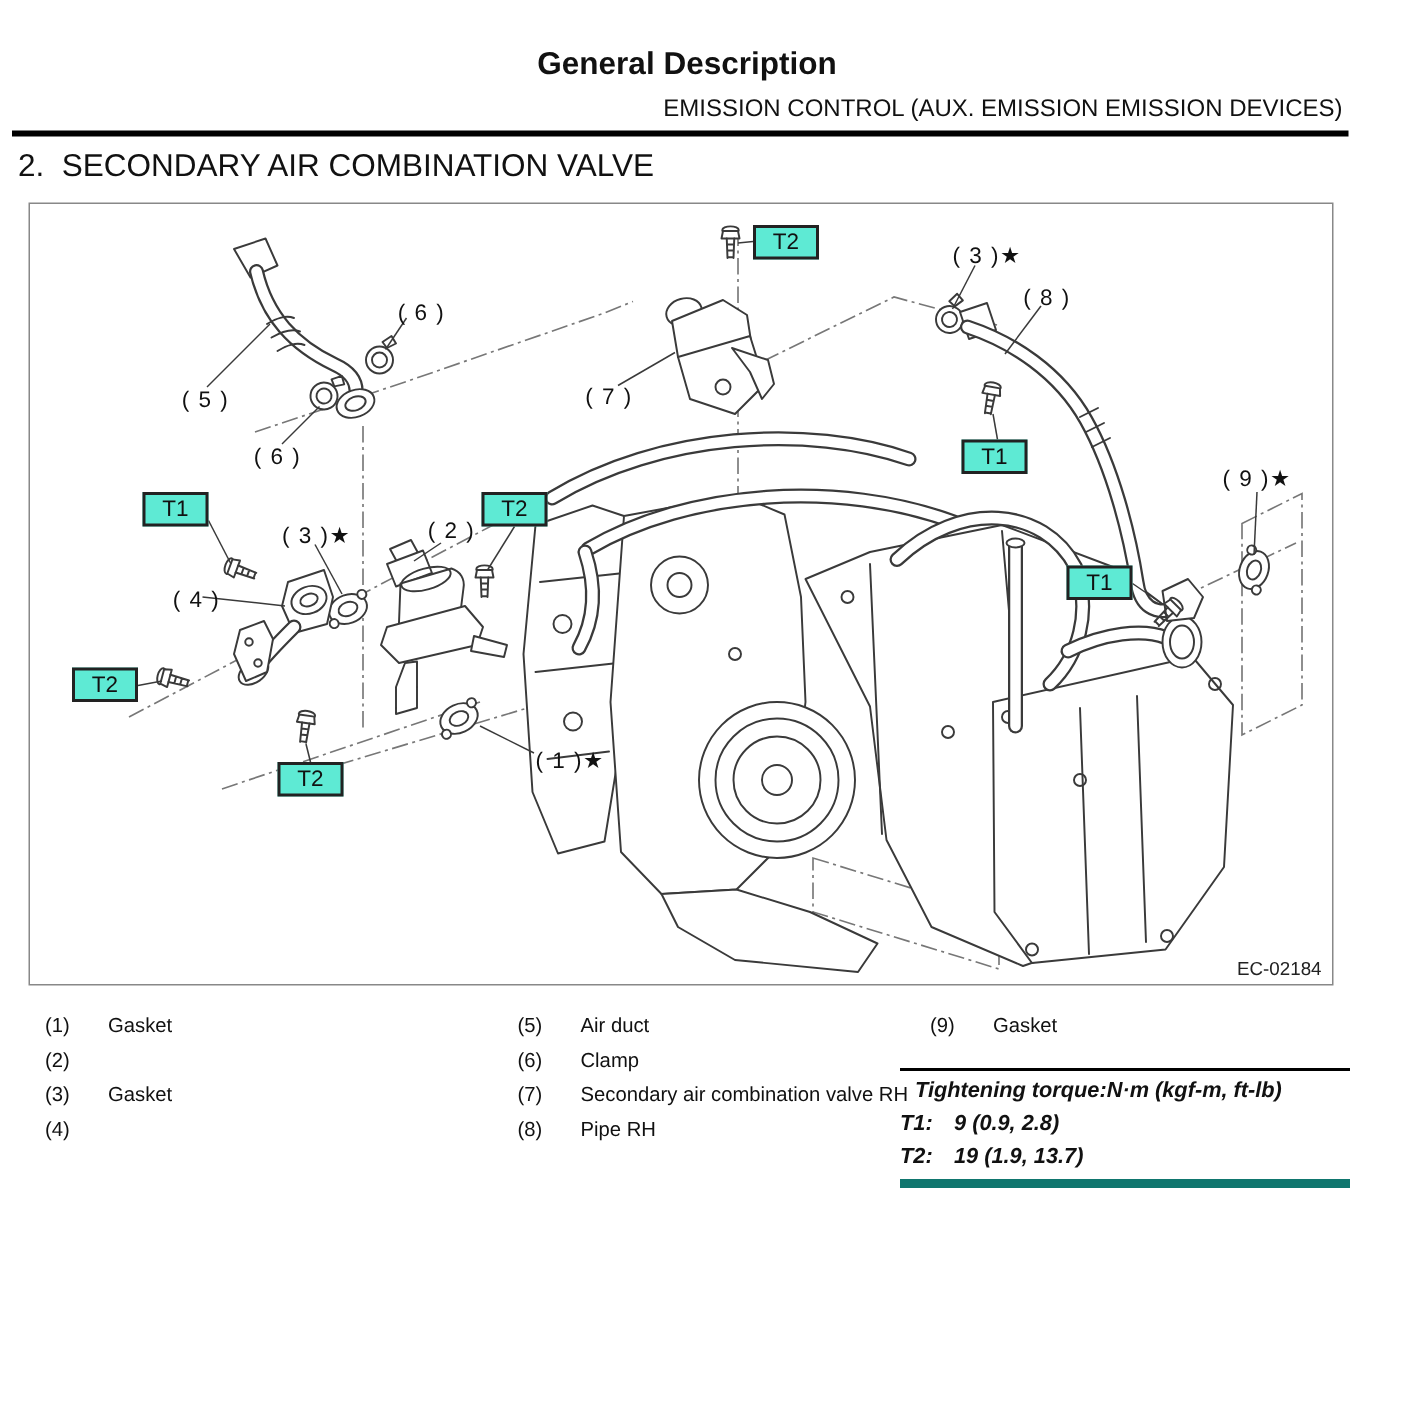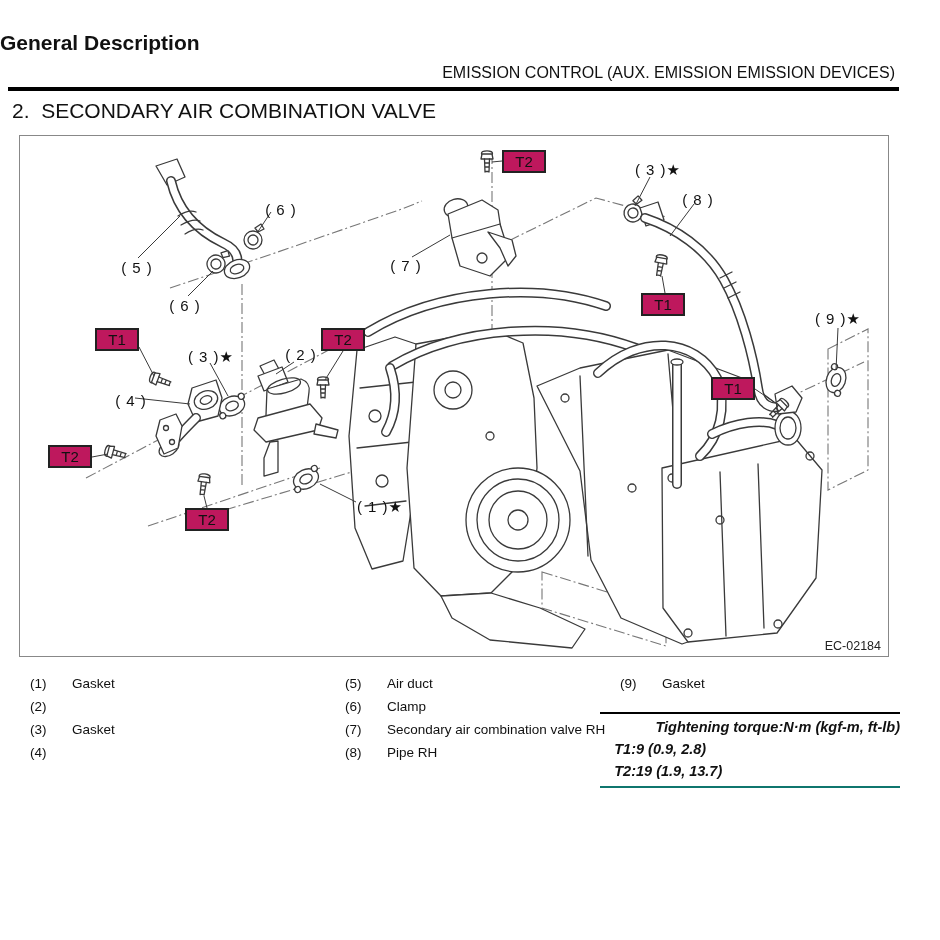"General Description" .hdr-title { text-align: left -> center }
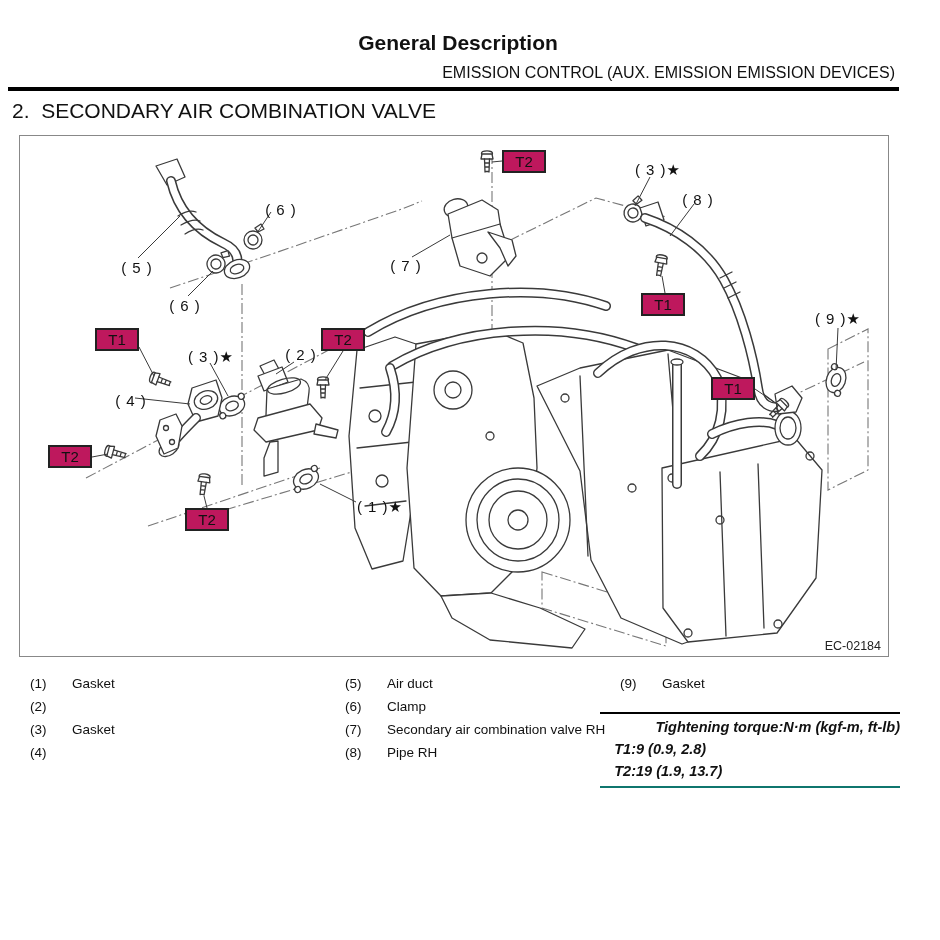"T2" .tq { background: #be185d -> #5eead4 }
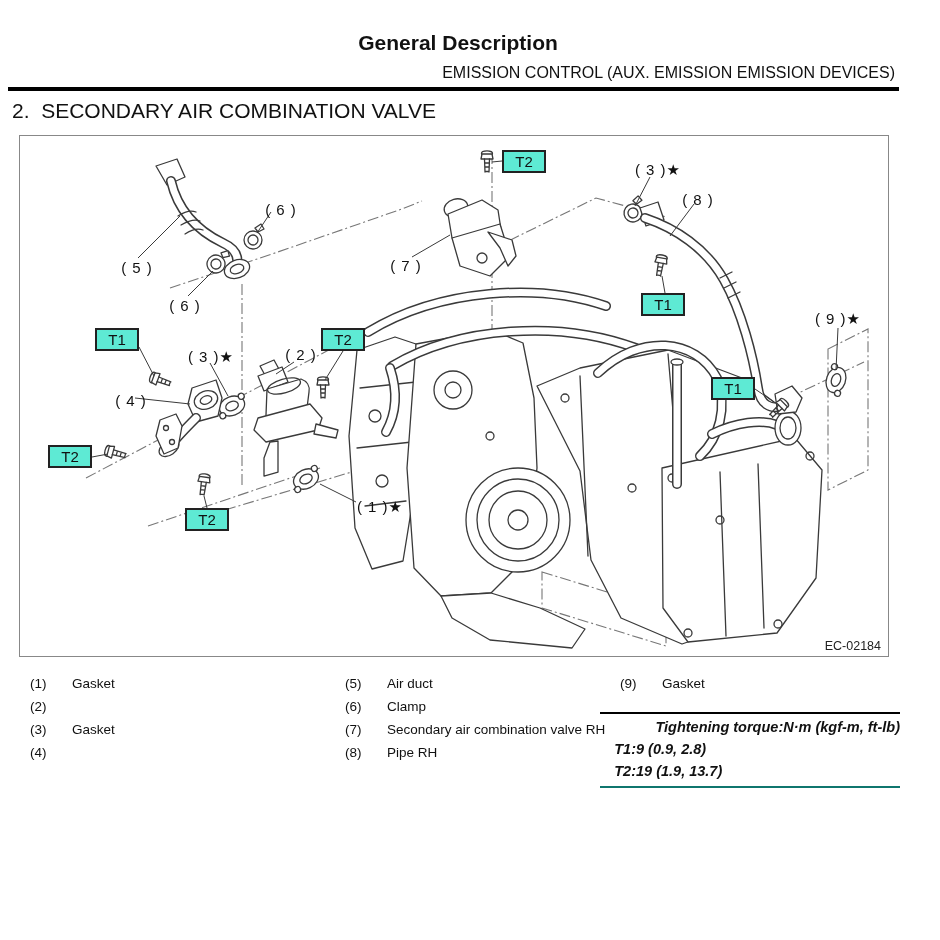"Tightening torque:N·m (kgf-m, ft-lb)" .torque { border-bottom: 2px solid #0f766e -> 6px solid #0f766e; text-align: right -> none }
